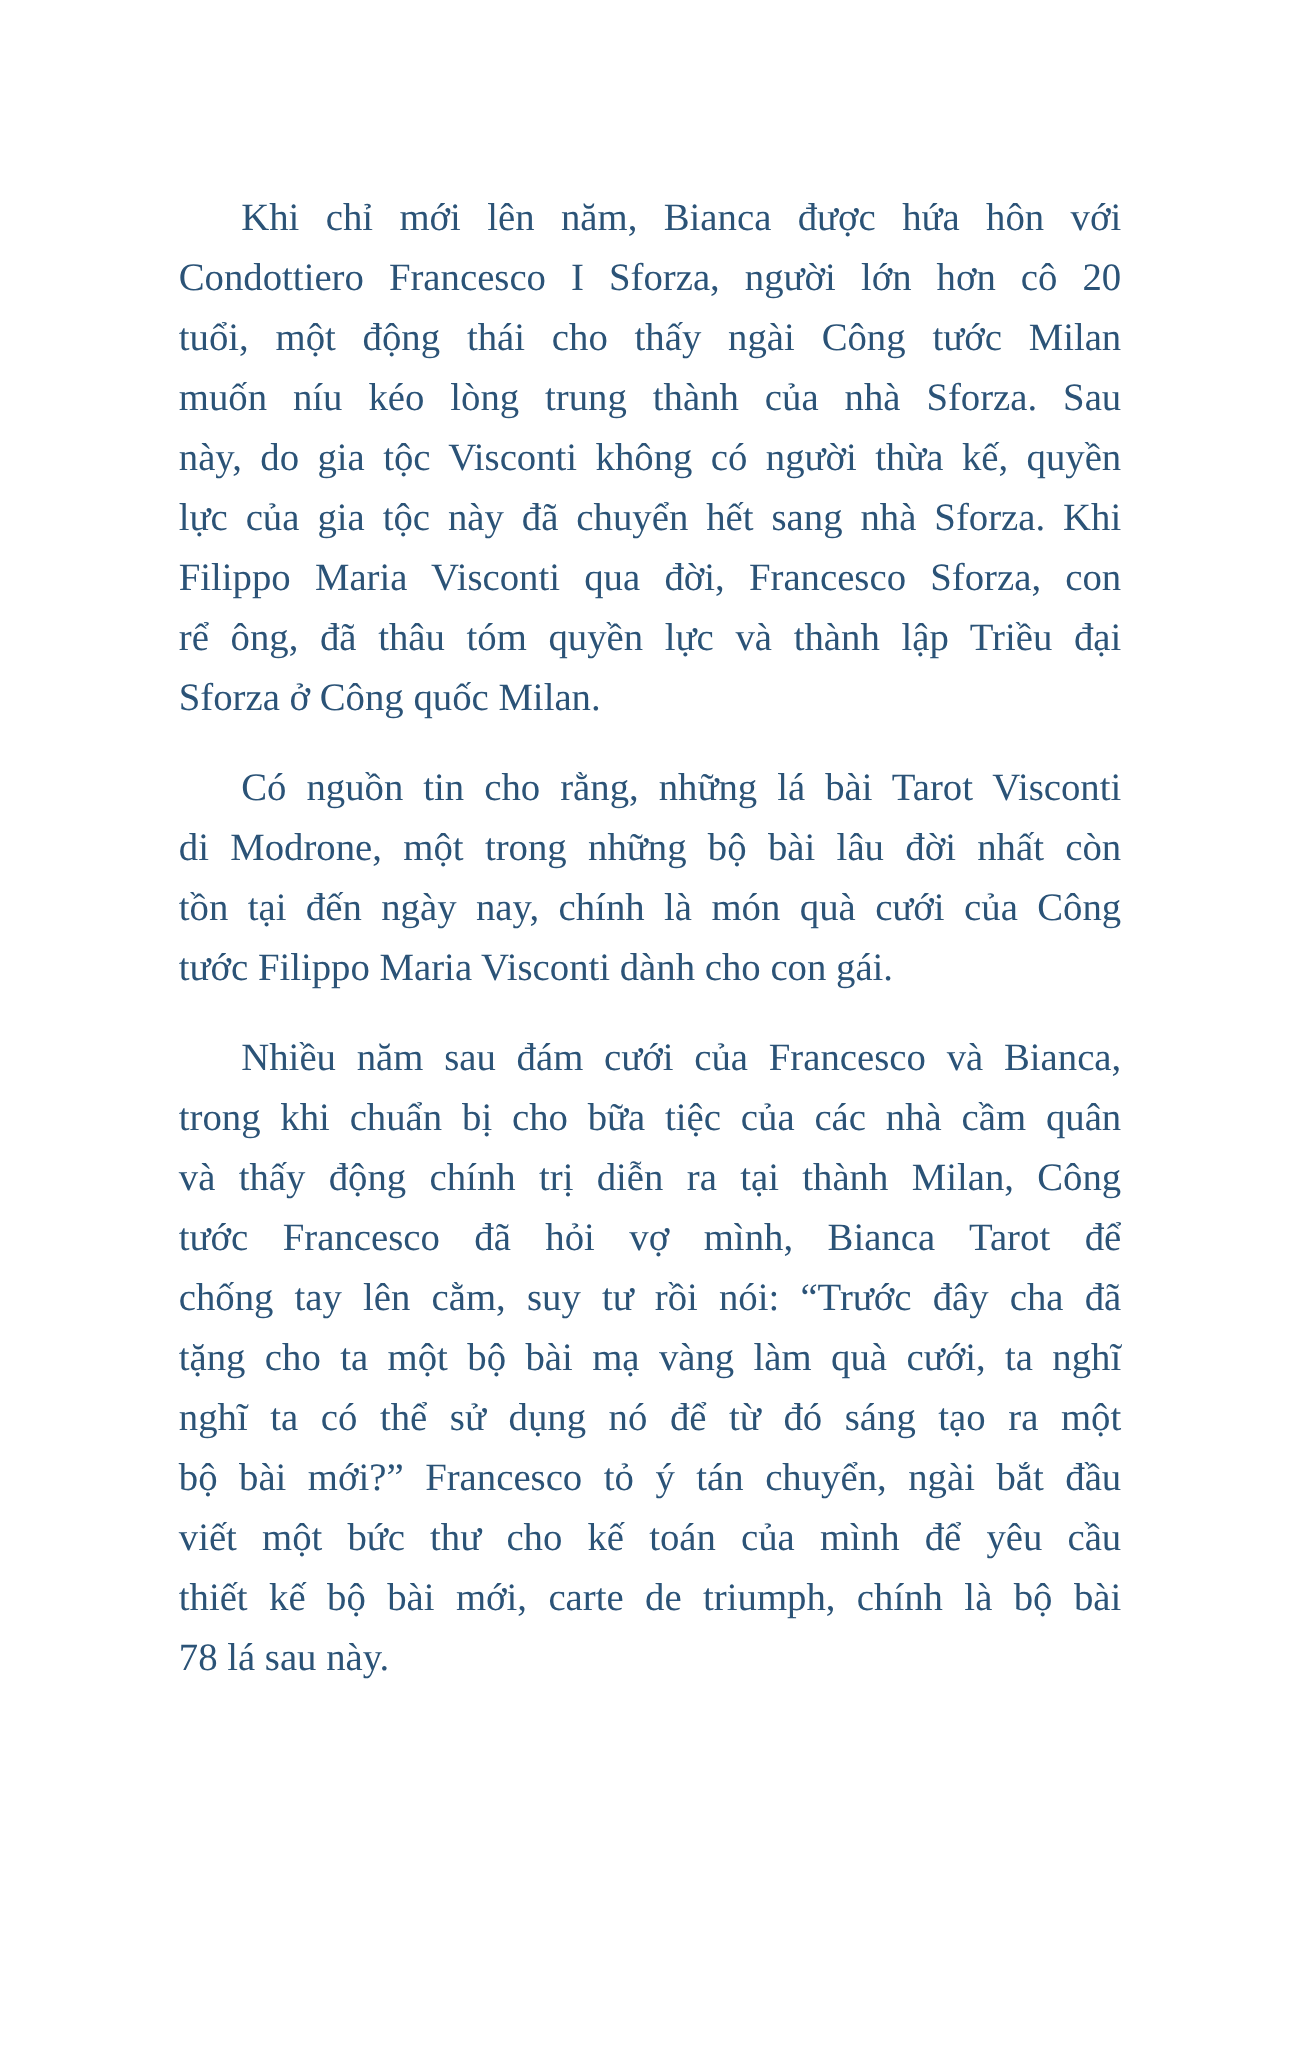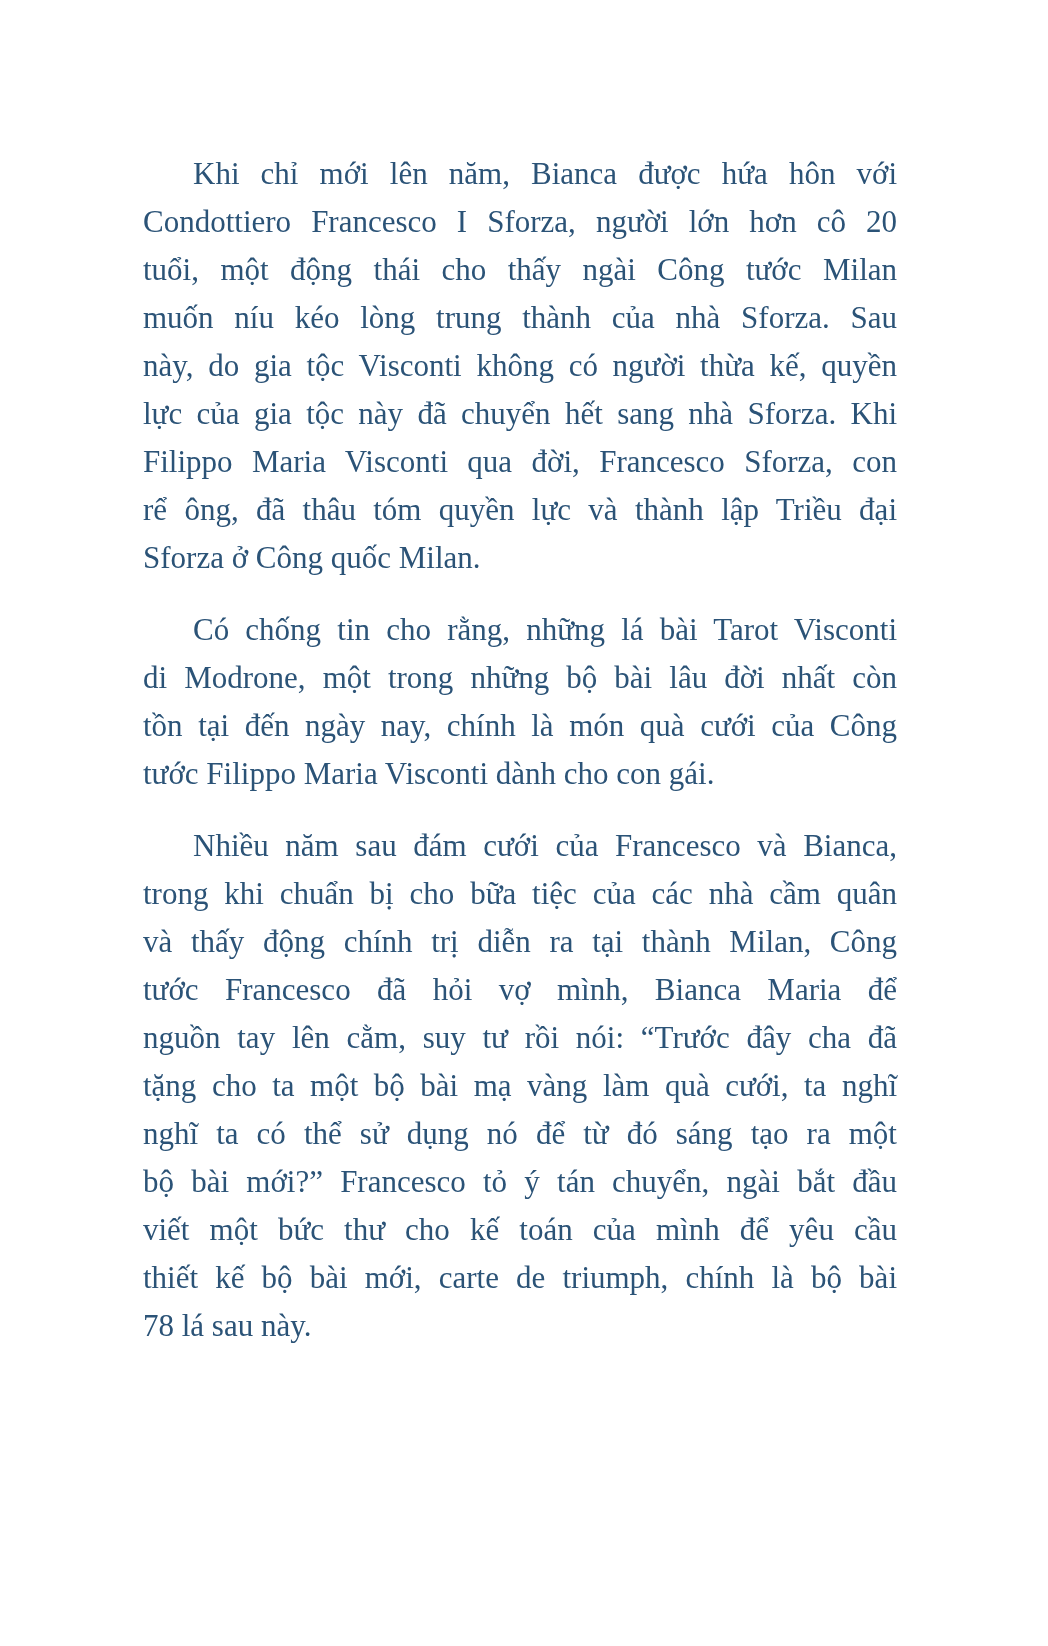"Có chống tin cho rằng," div.text-line { text: chống -> nguồn }
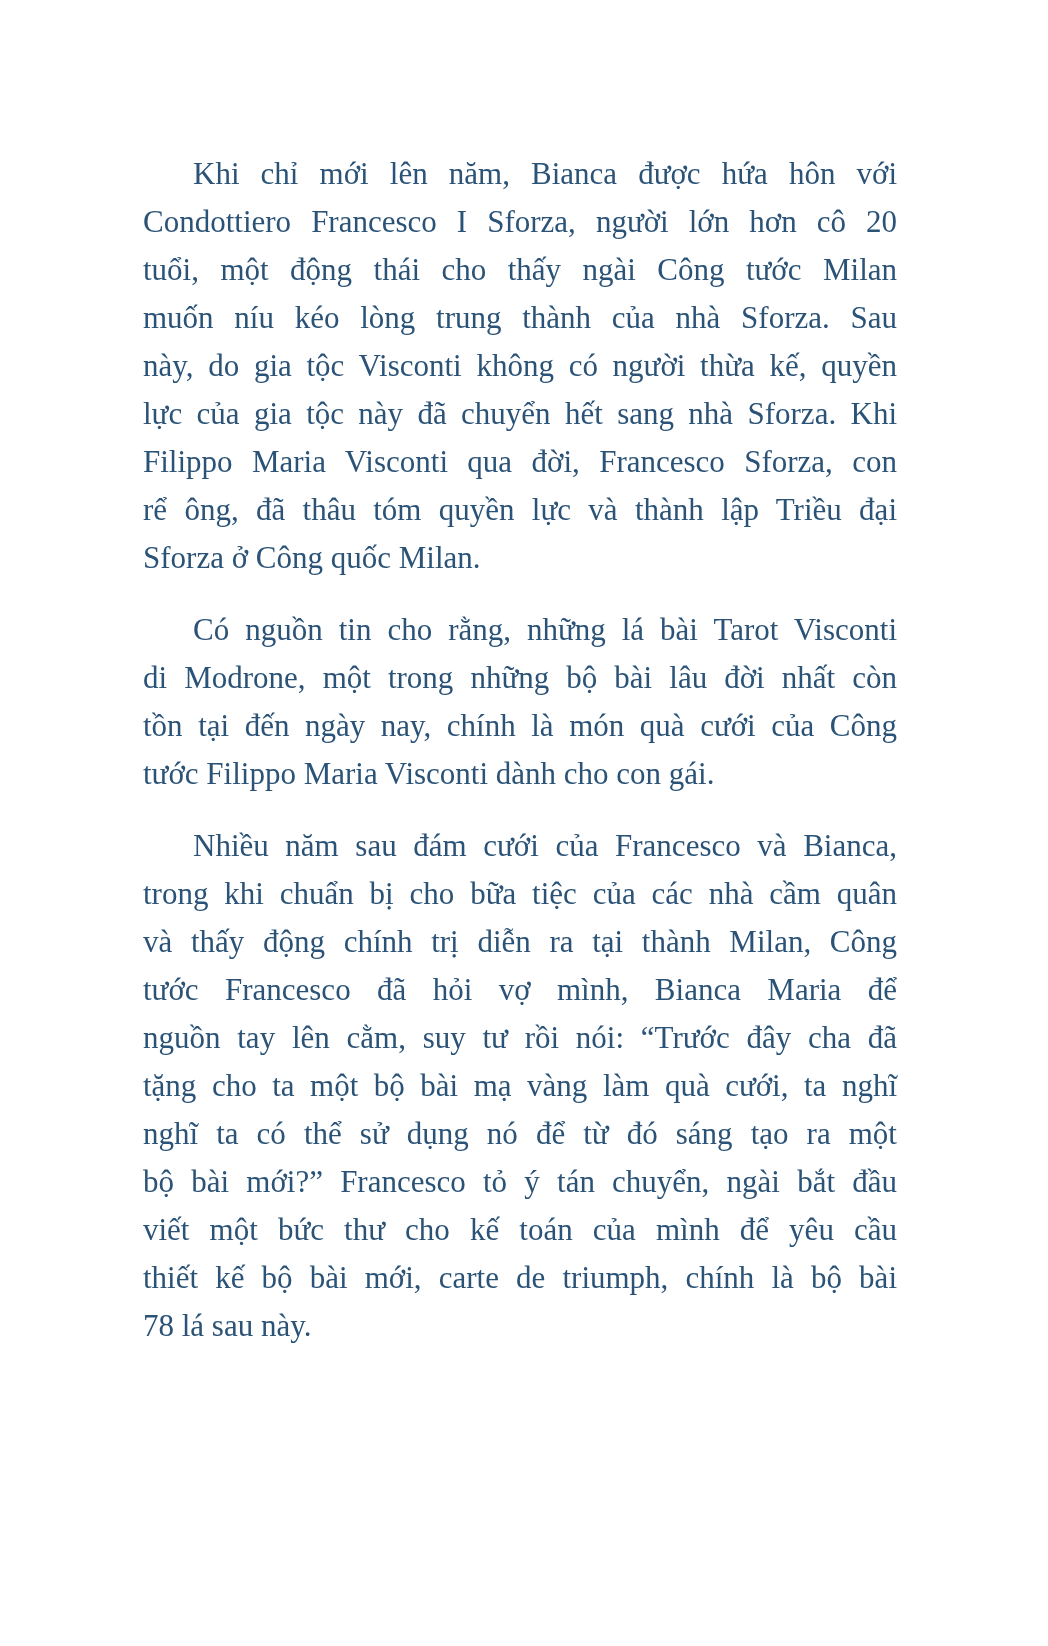"tước Francesco đã hỏi vợ" div.text-line { text: Maria -> Tarot }
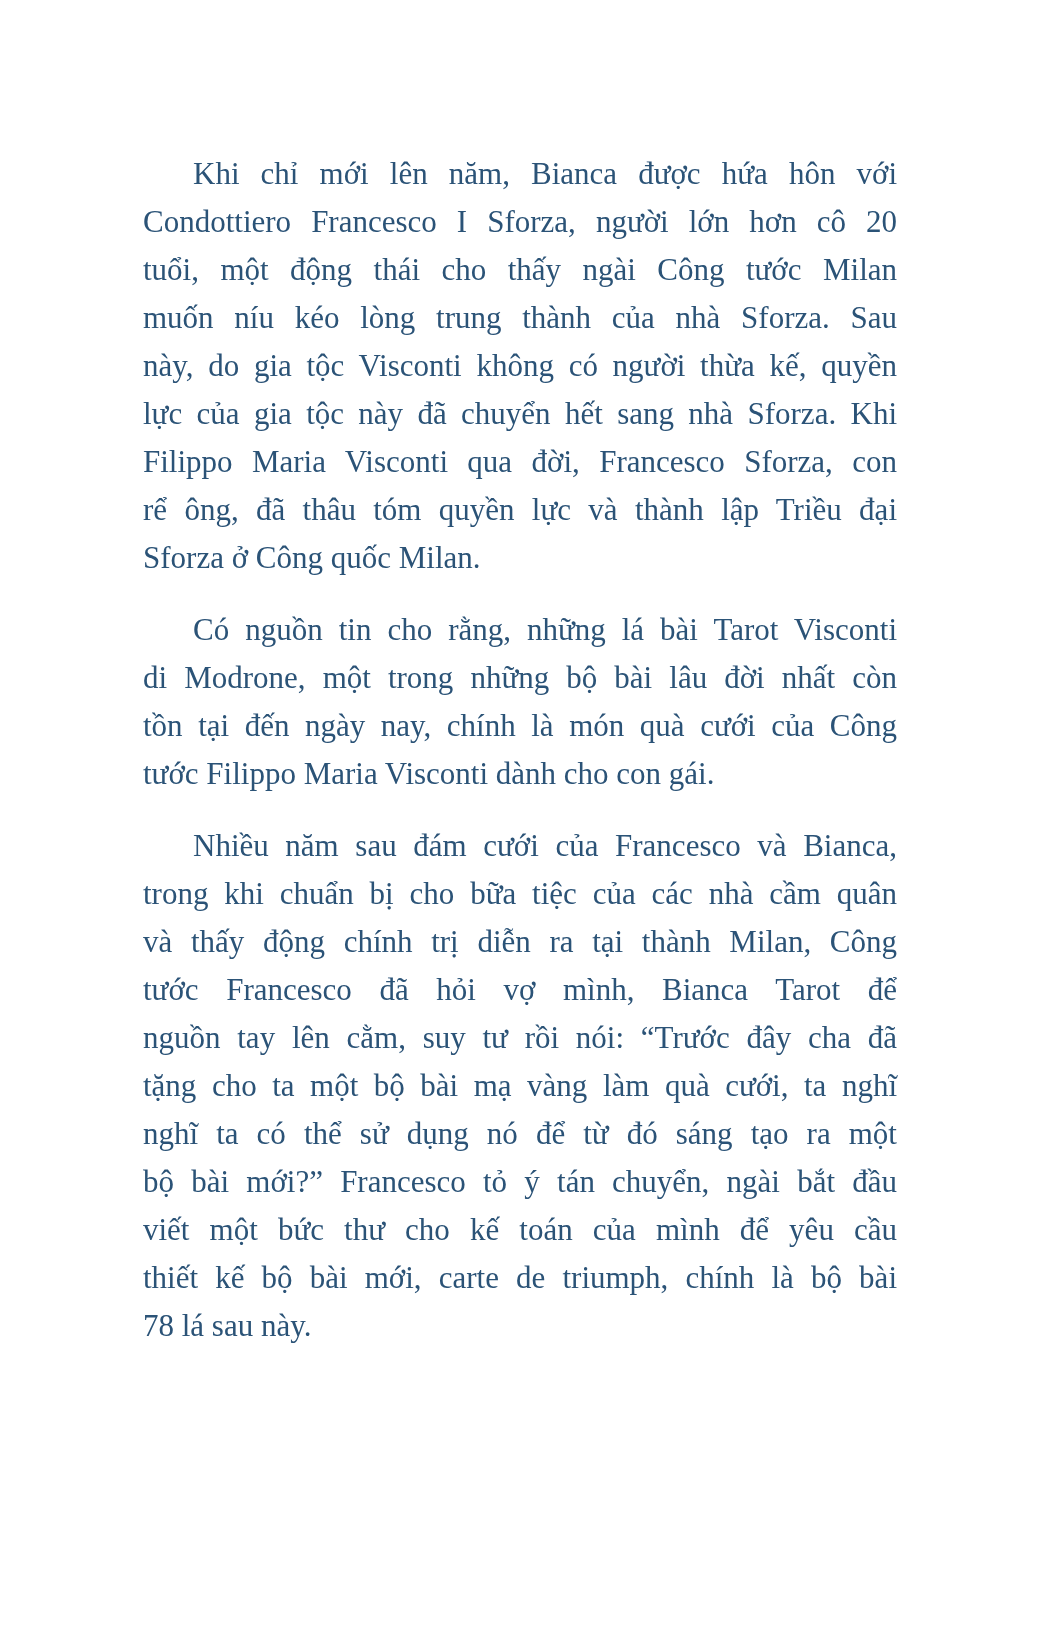"nguồn tay lên cằm, suy" div.text-line { text: nguồn -> chống }
